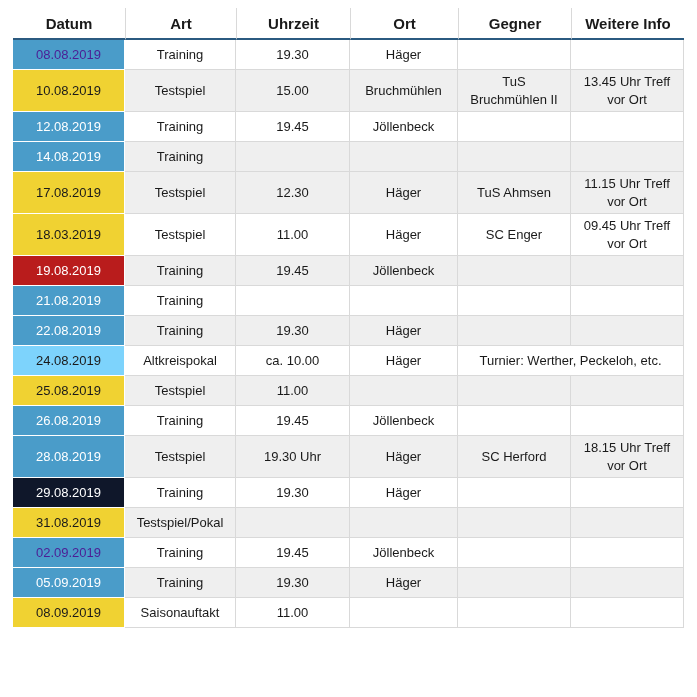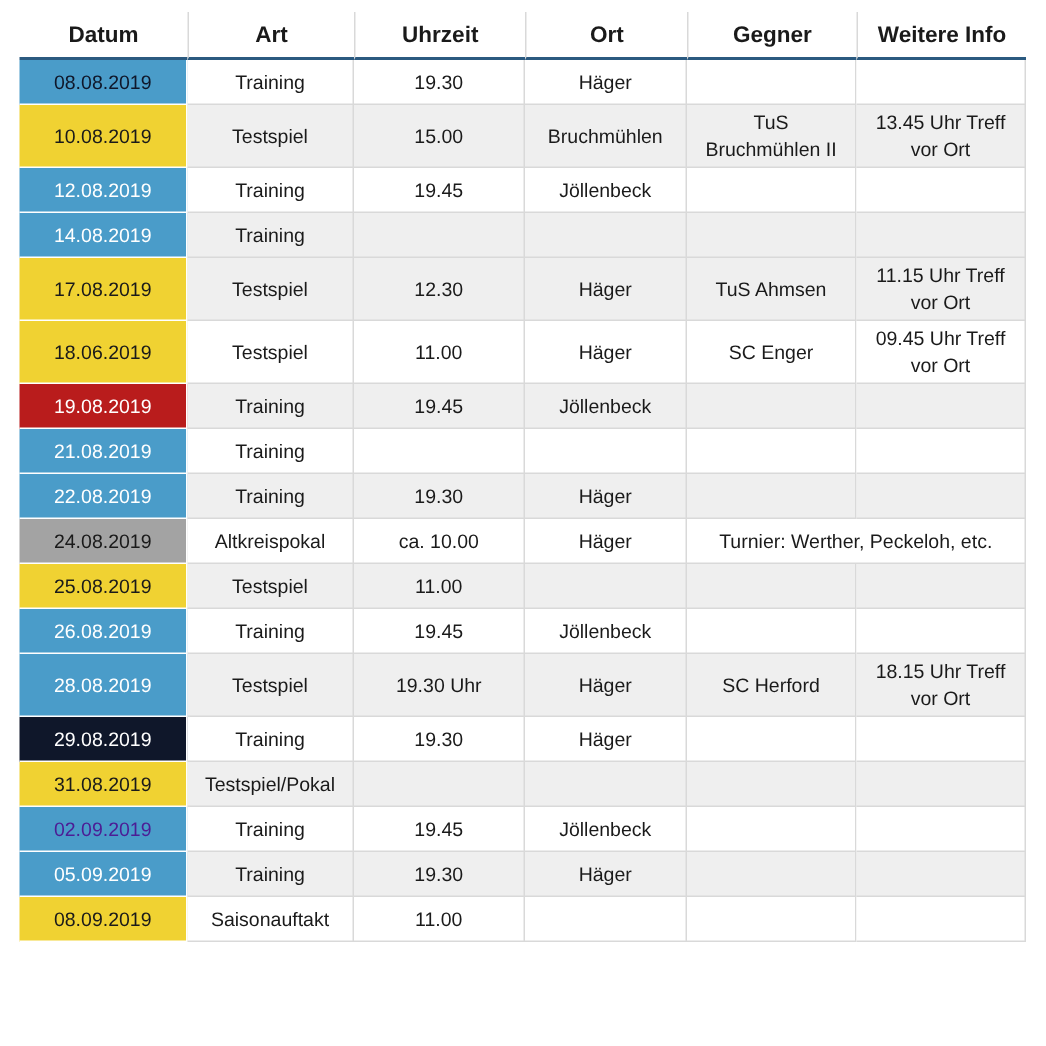"08.08.2019" td.date { color: #0f172a -> #4c1d95 }
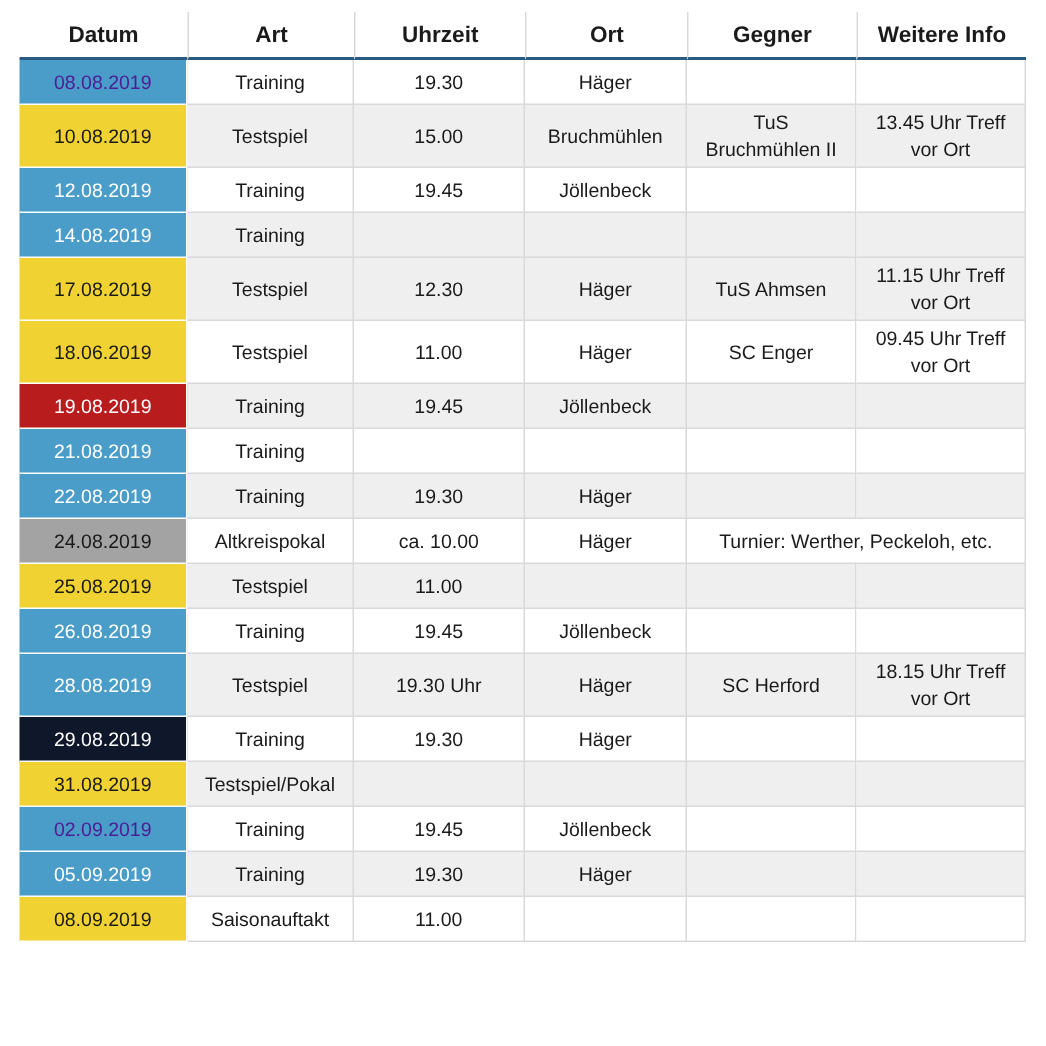"18.06.2019" td.date { text: 18.06.2019 -> 18.03.2019 }
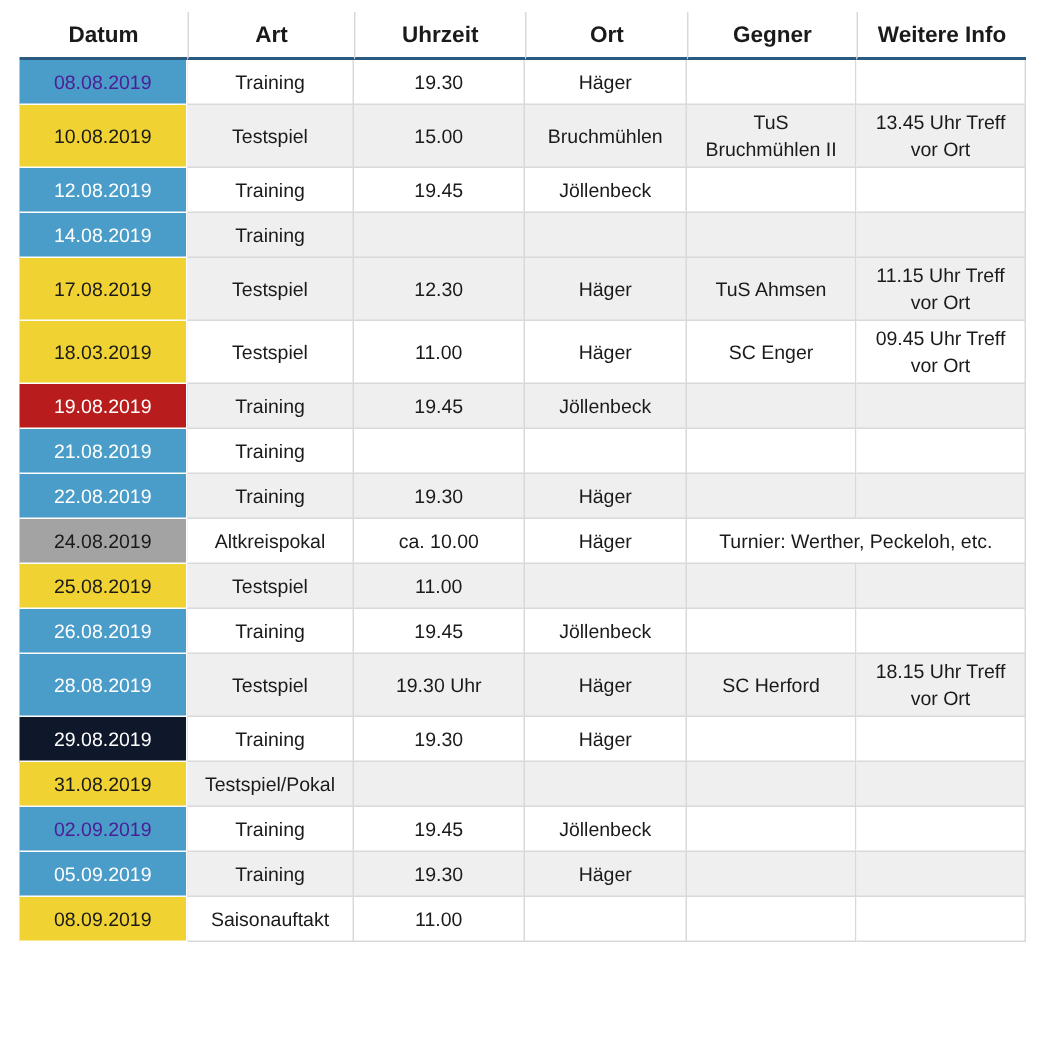"24.08.2019" td.date { background: #a3a3a3 -> #7dd3fc }
